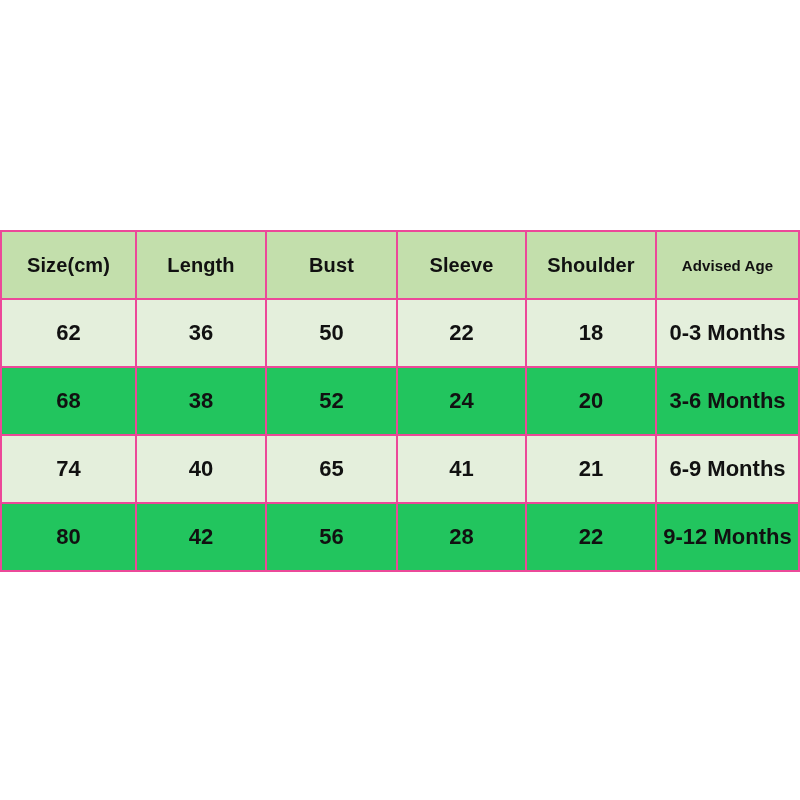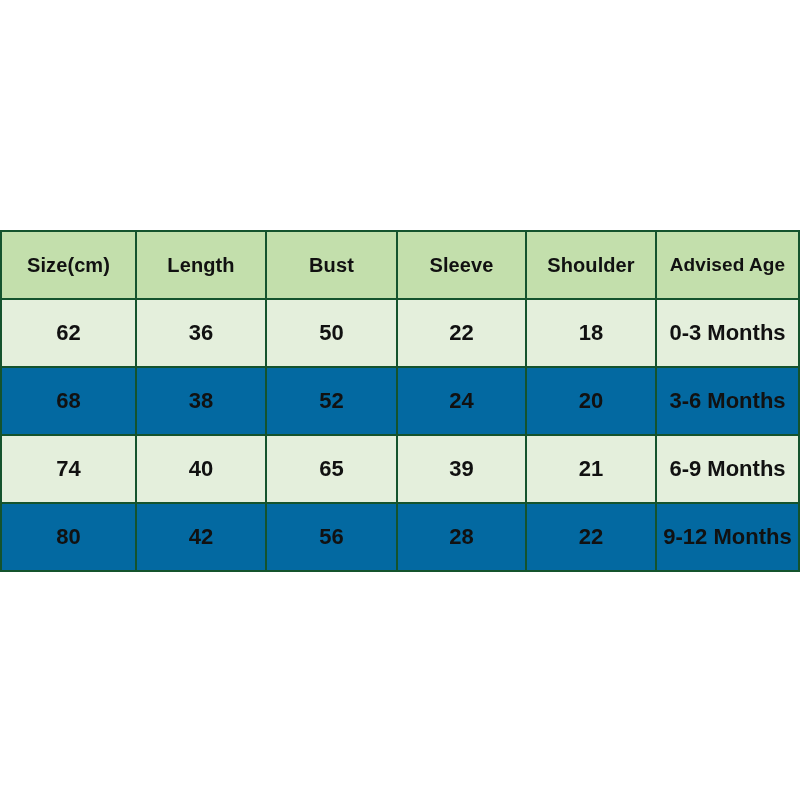"Size(cm)" table.size-table th, table.size-table td { border: 2px solid #14532d -> 2px solid #ec4899 }
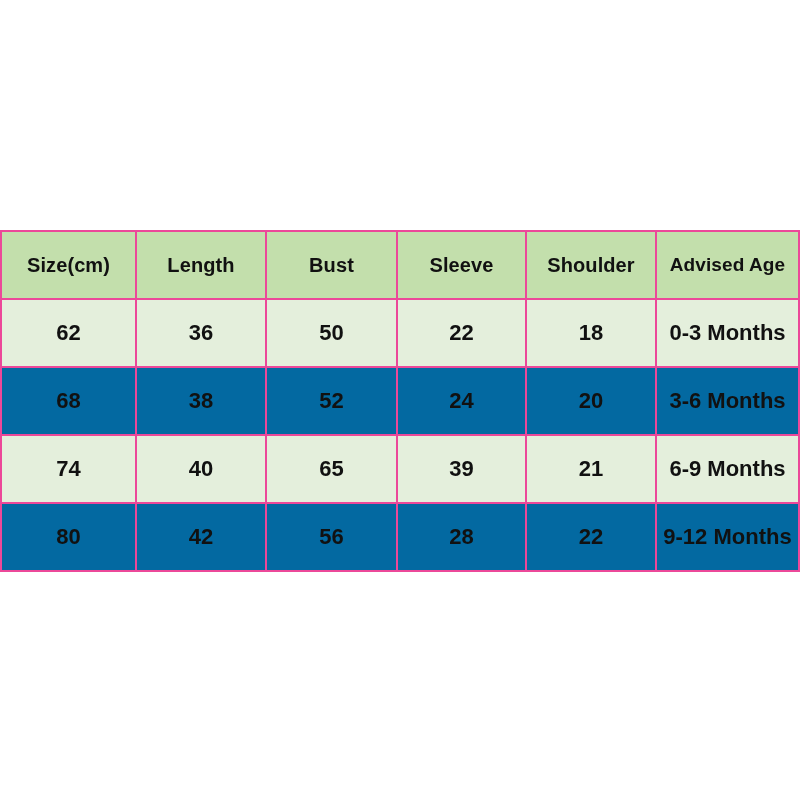"Advised Age" table.size-table th.col-age { font-size: 19px -> 15px }
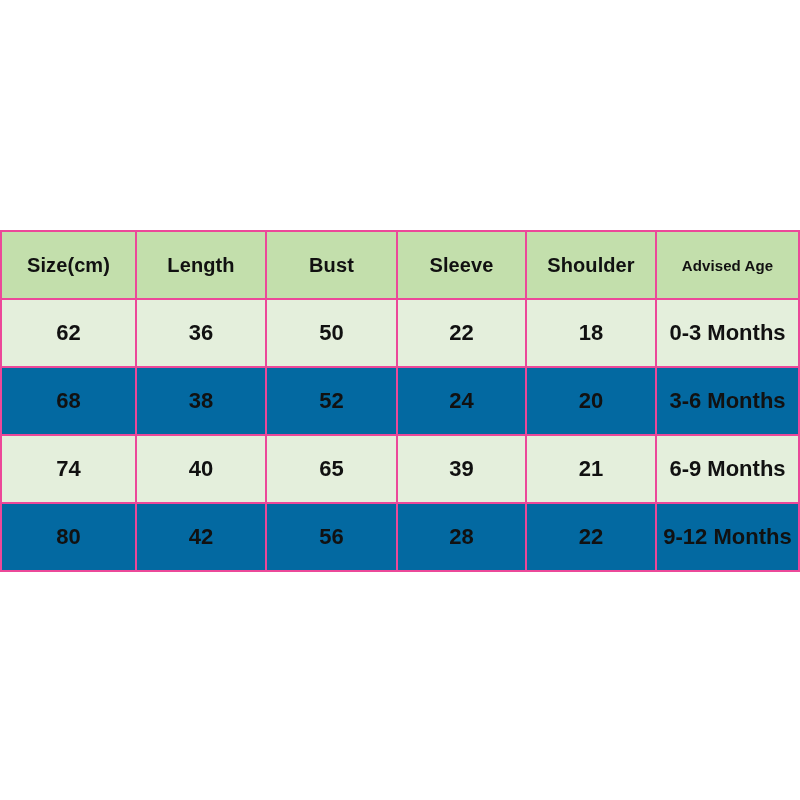"68" table.size-table tbody tr.row-medium td { background: #0369a1 -> #22c55e }
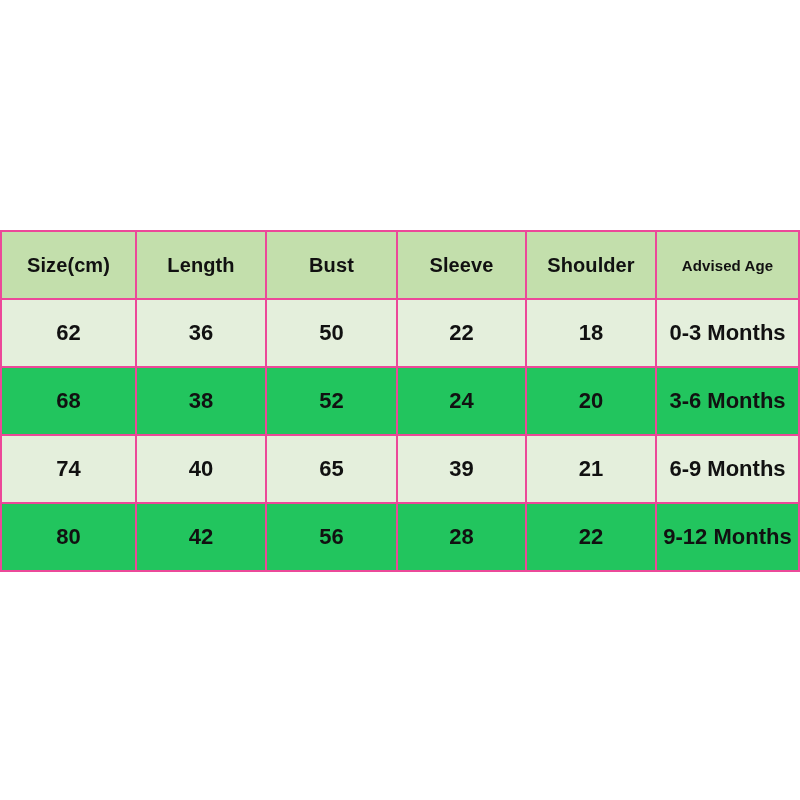"39" td { text: 39 -> 41 }
